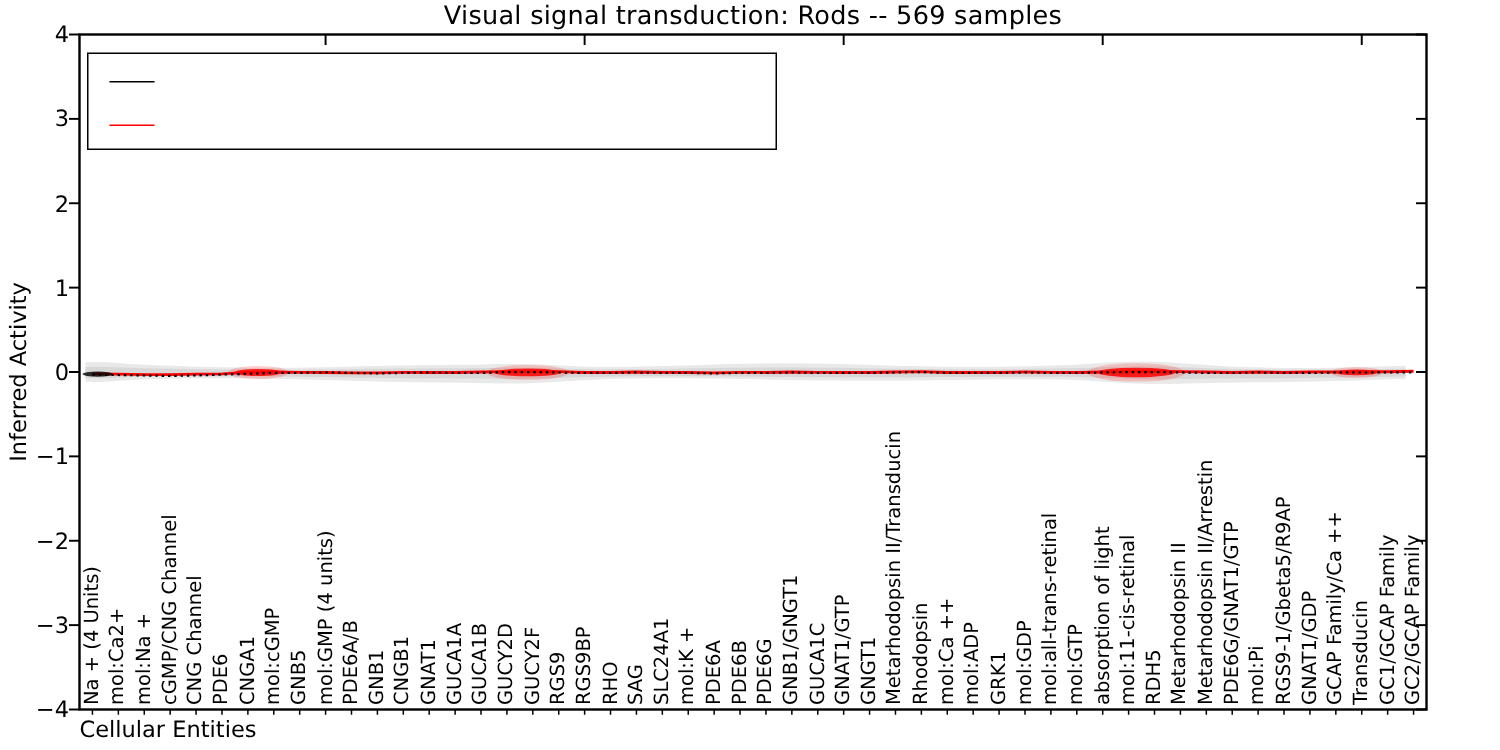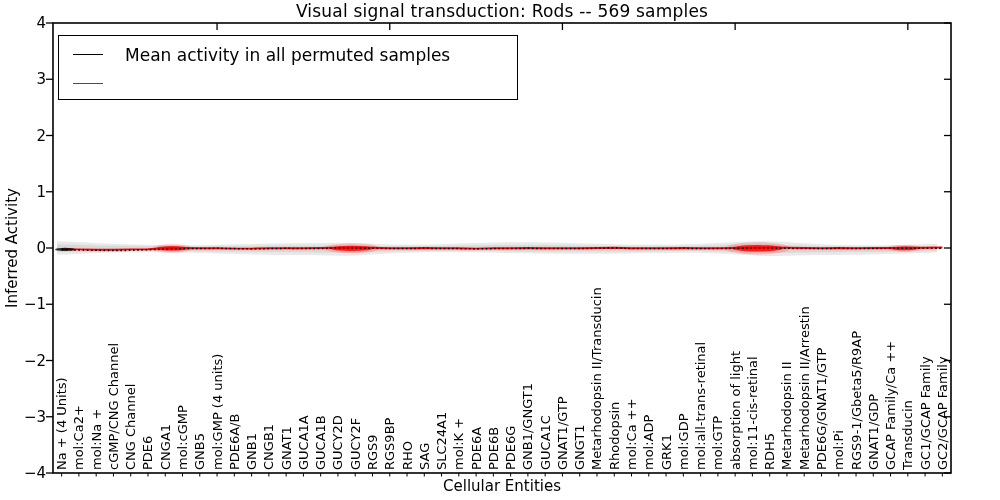"Mean activity in all permuted" span.legend-label { html: <span>Mean activity in all permuted samples</span> -> none }
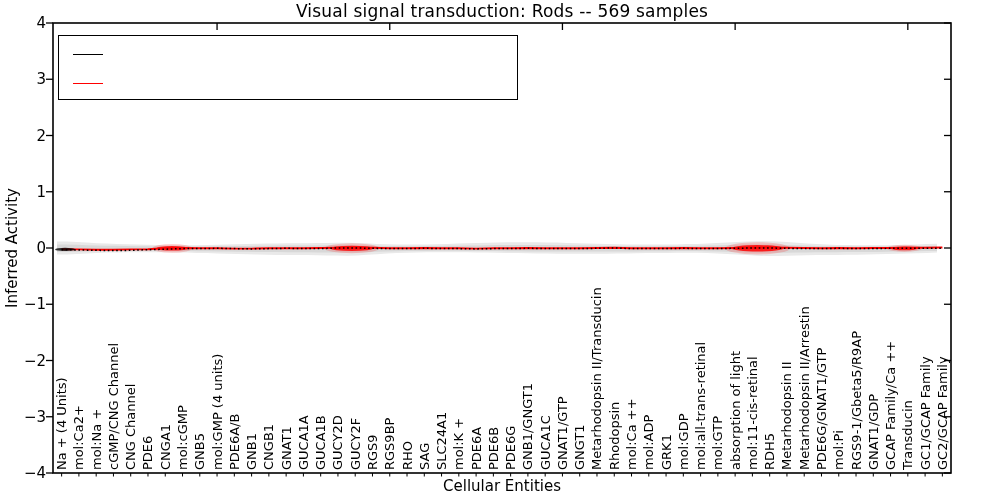"Cellular Entities" .xlabel { text-align: center -> none }
